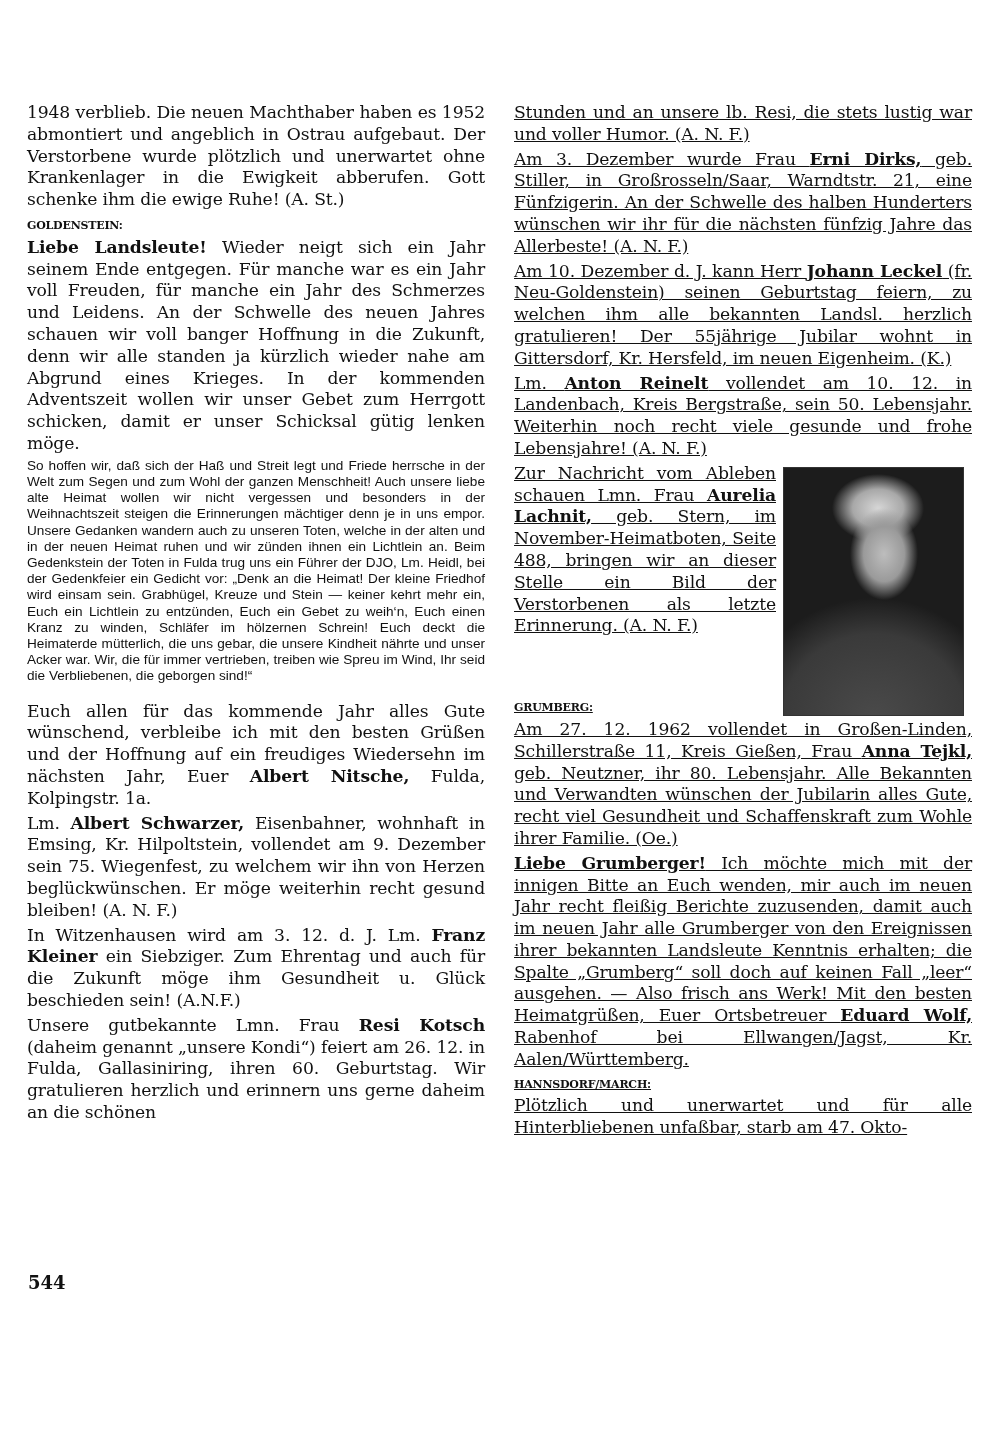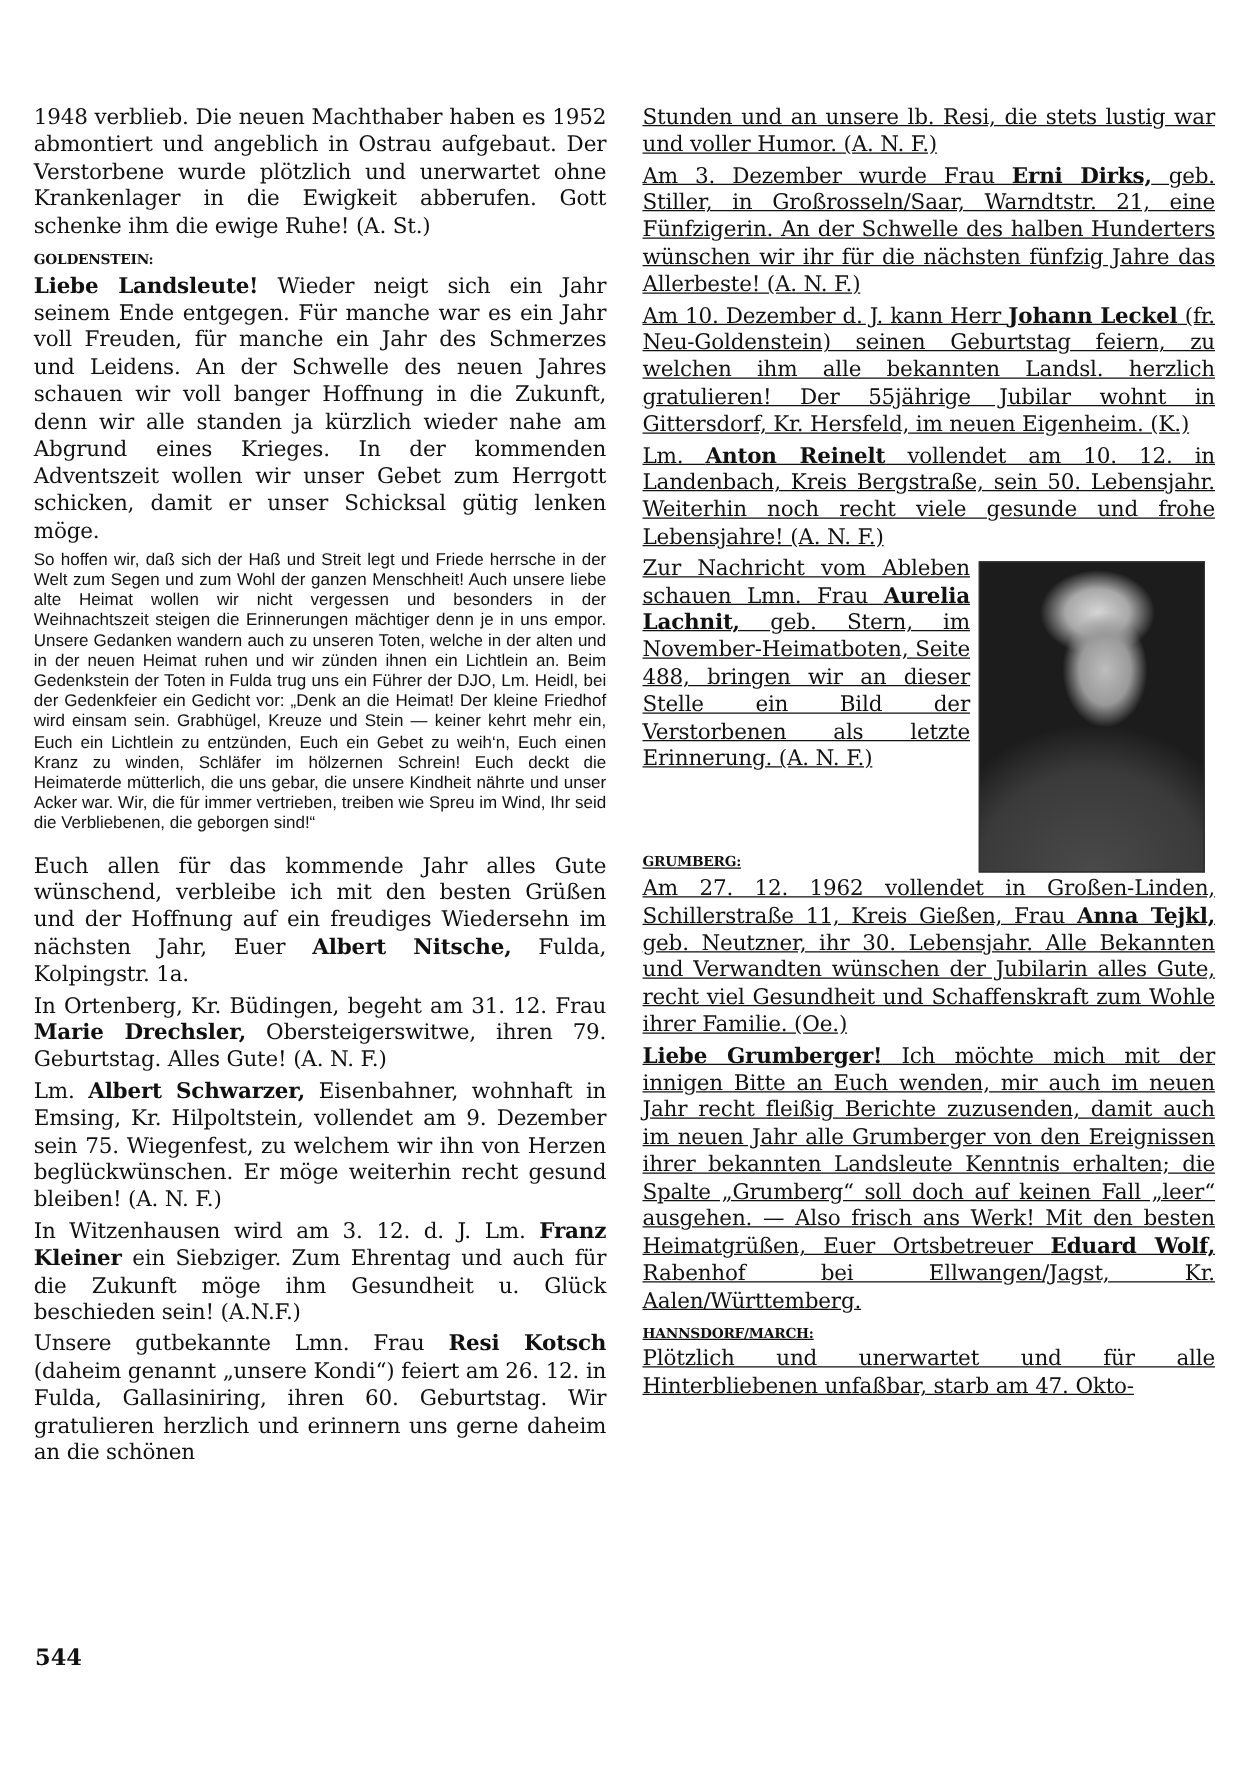"1948 verblieb. Die neuen Machthaber" .col { top: 84px -> 102px }
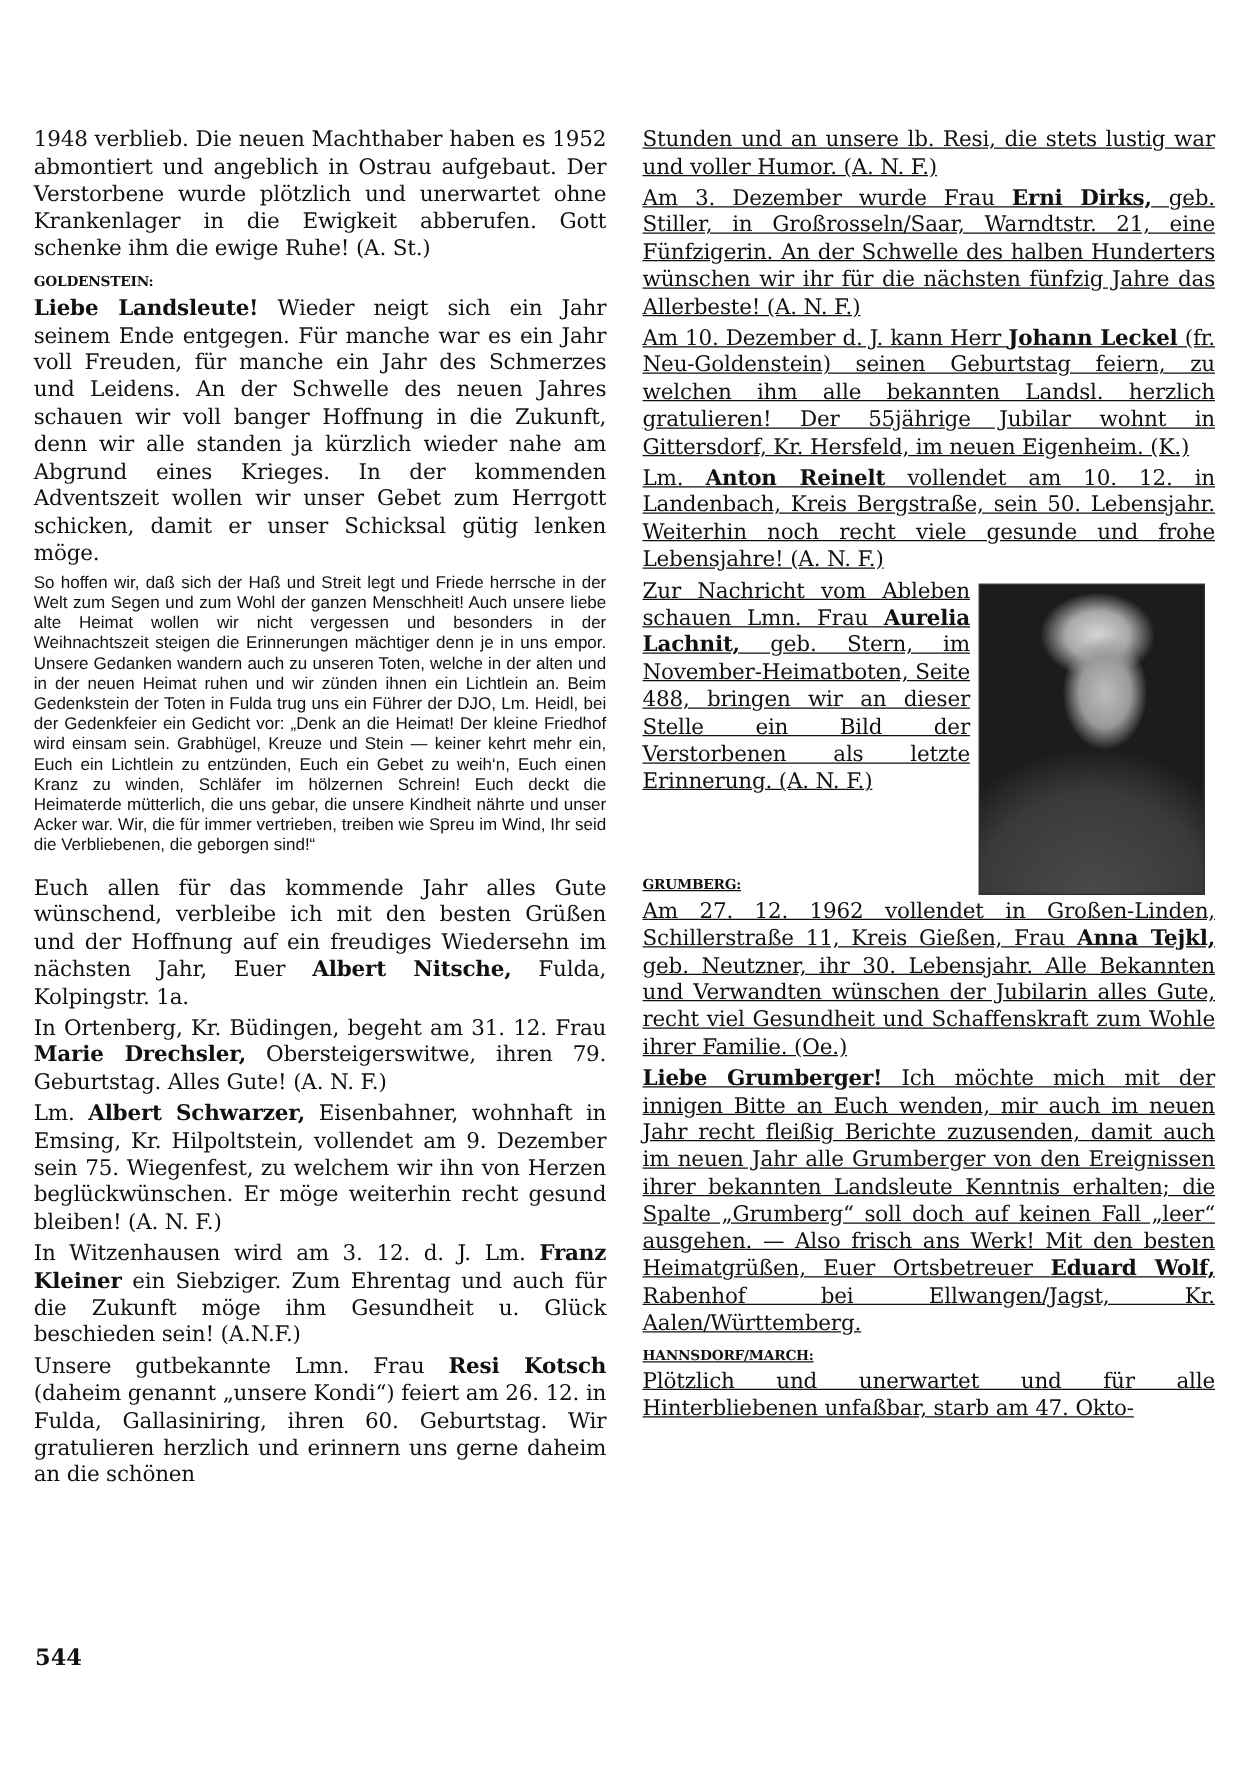"geb. Neutzner, ihr 30. Lebensjahr." span { text: 30 -> 80 }
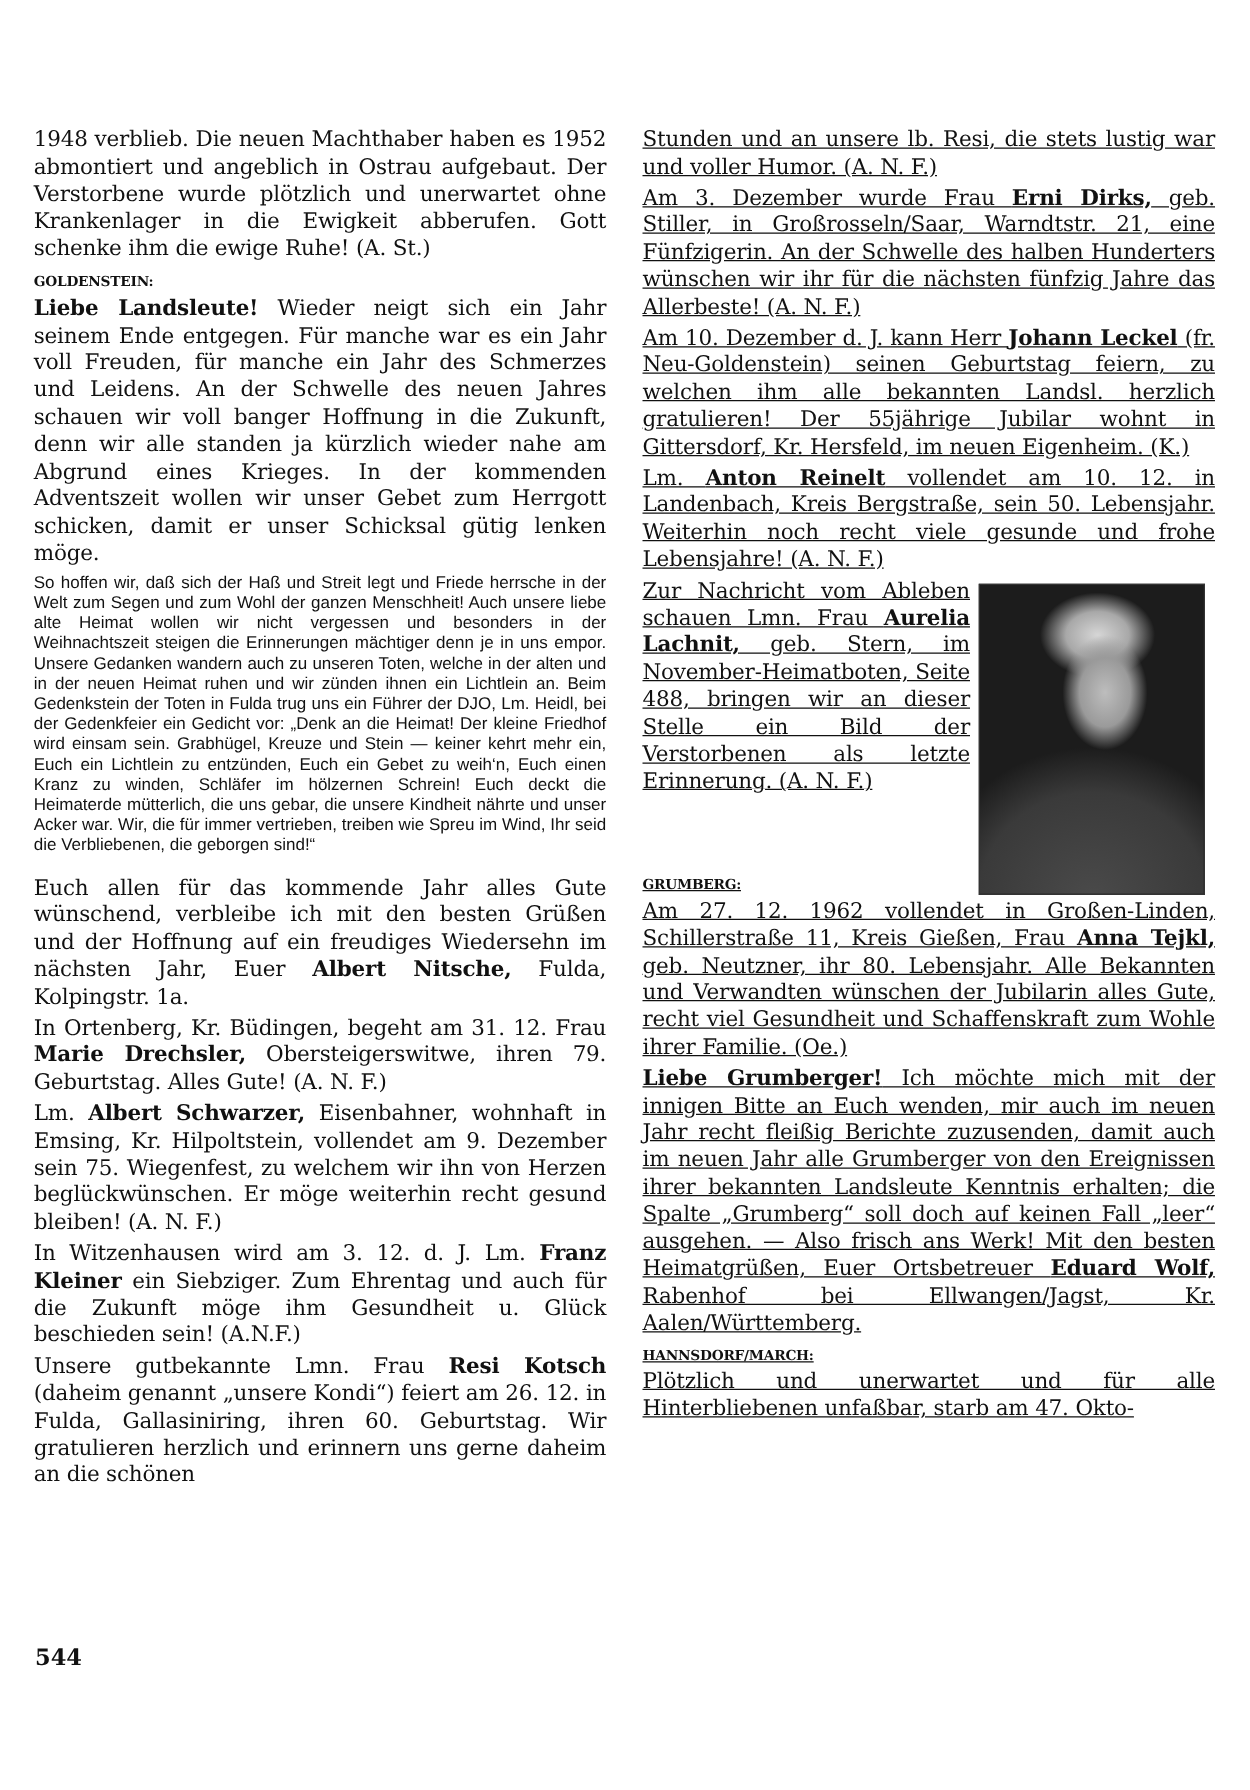"In Ortenberg, Kr. Büdingen, begeht" p { html: <p><span>In Ortenberg, Kr. Büdingen, begeht am 31. 12. Frau </span><b>Marie Drechsler,</b><span> Obersteigerswitwe, ihren 79. Geburtstag. Alles Gute! (A. N. F.)</span></p> -> none }
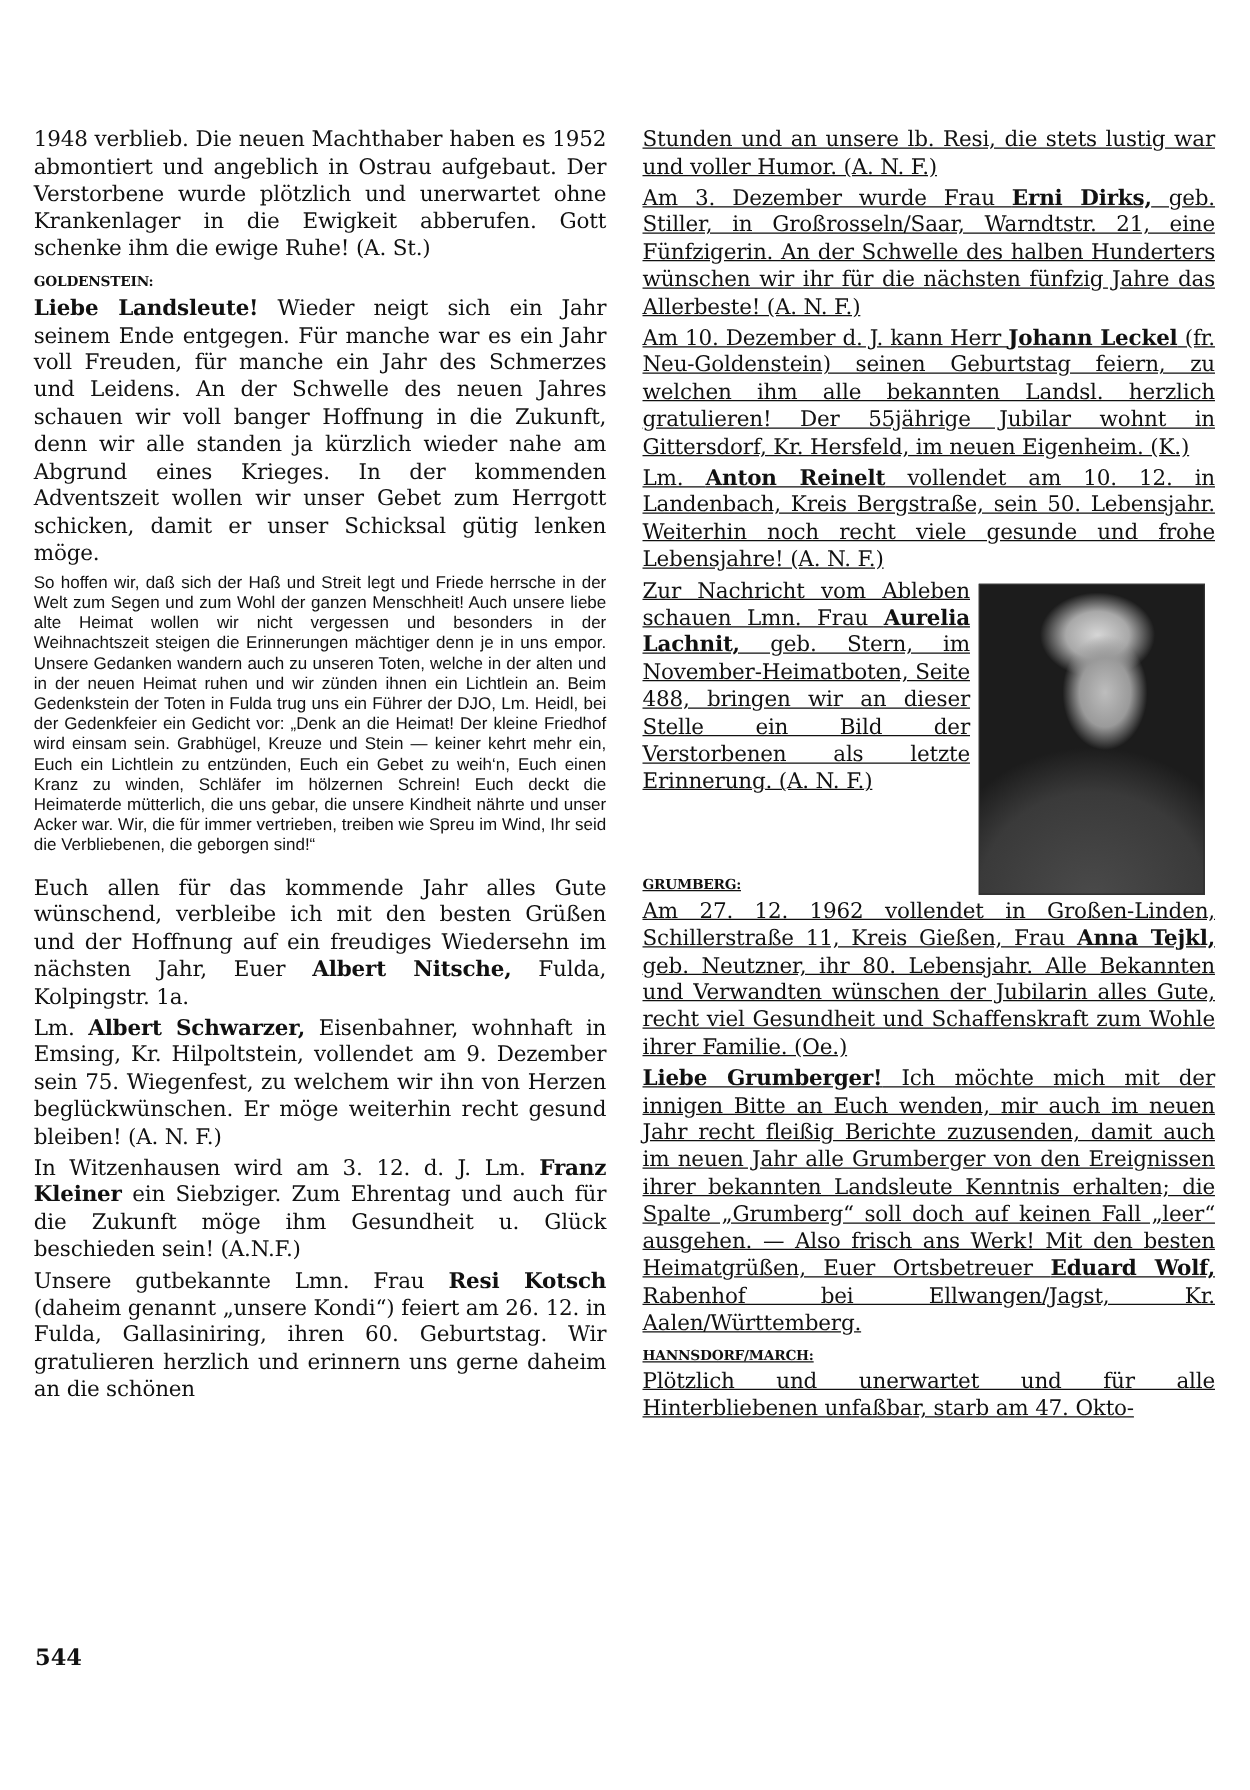"544" .page-num { top: 1316px -> 1272px }
